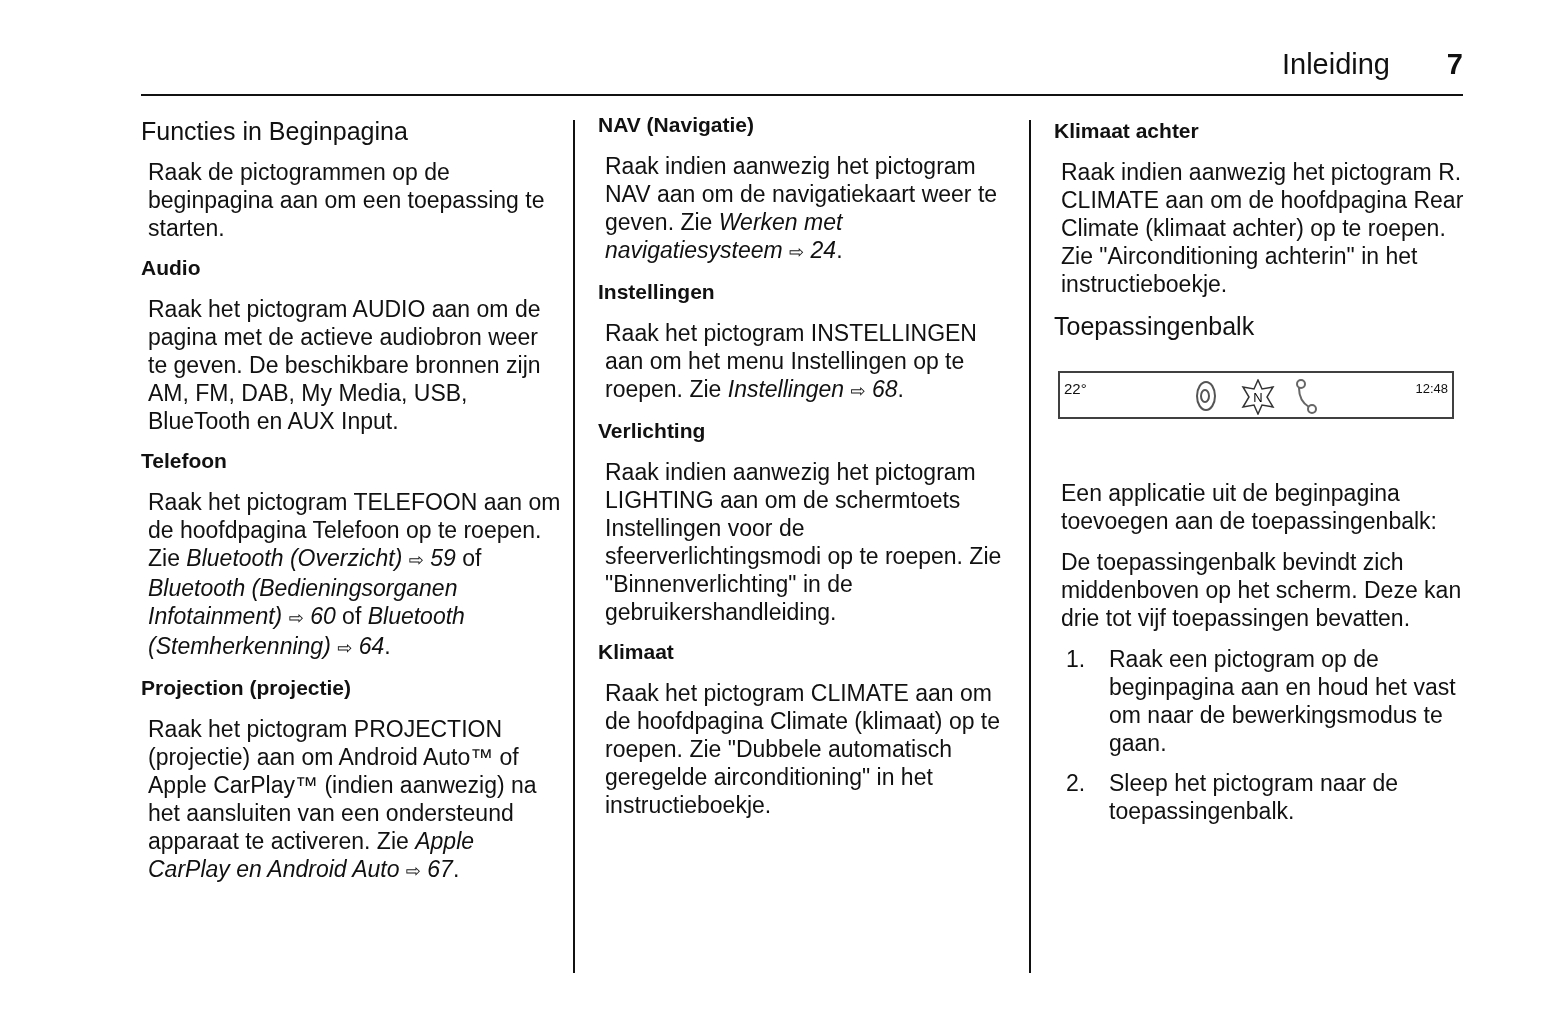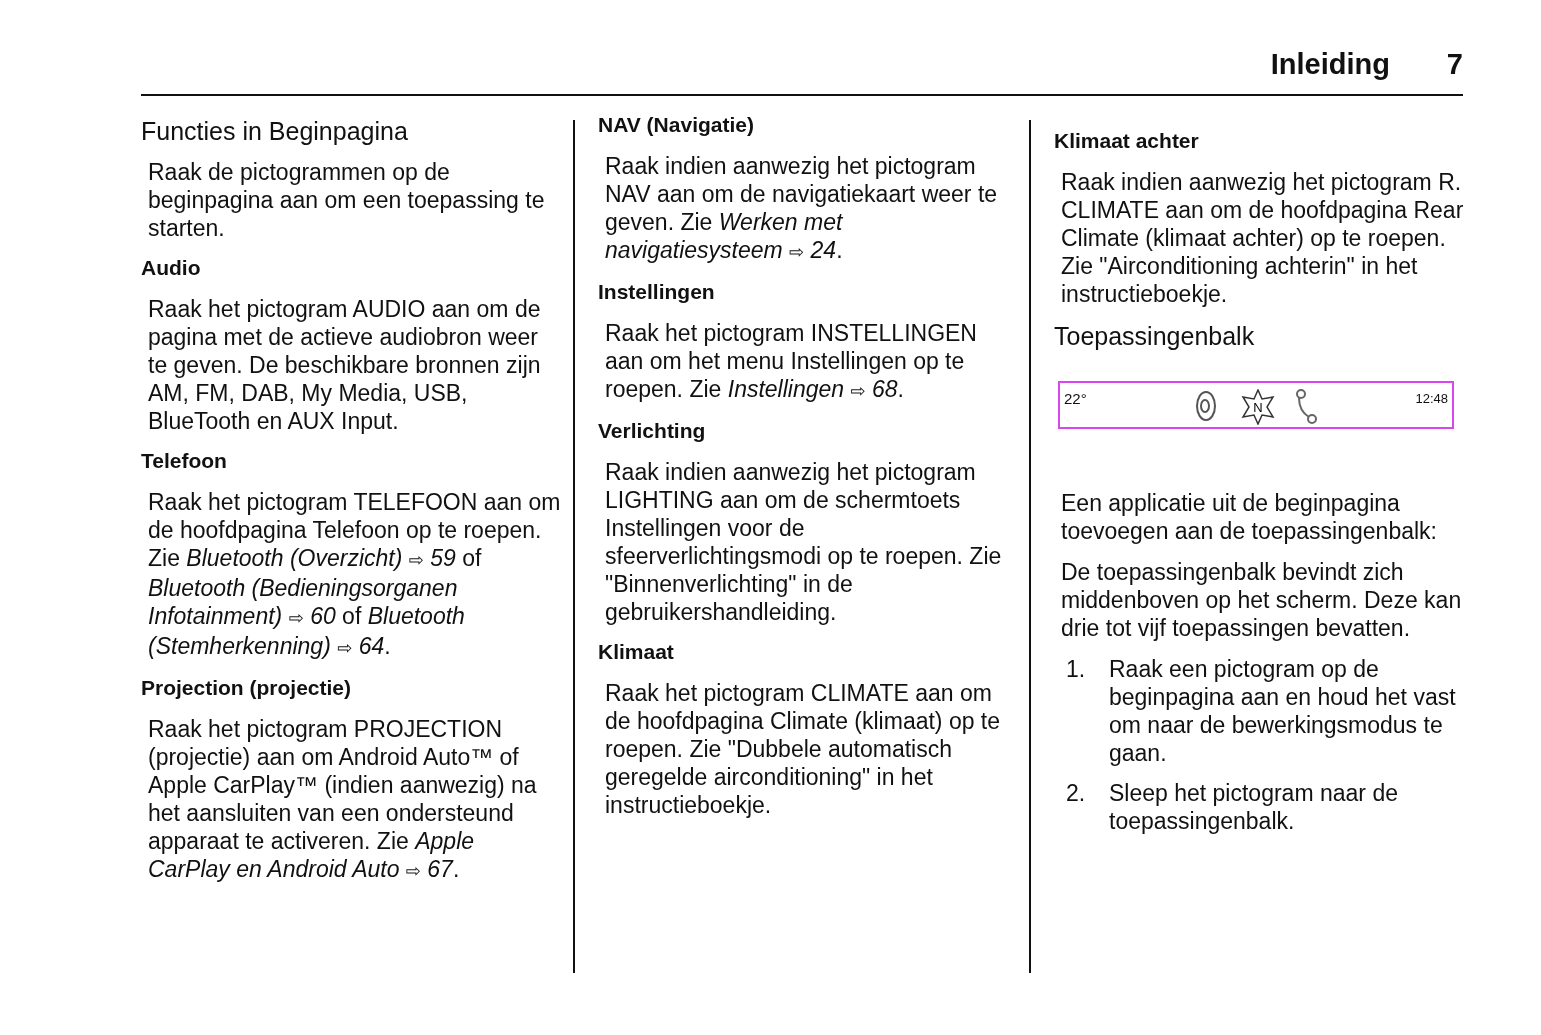"Inleiding" .header .title { font-weight: bold -> normal }
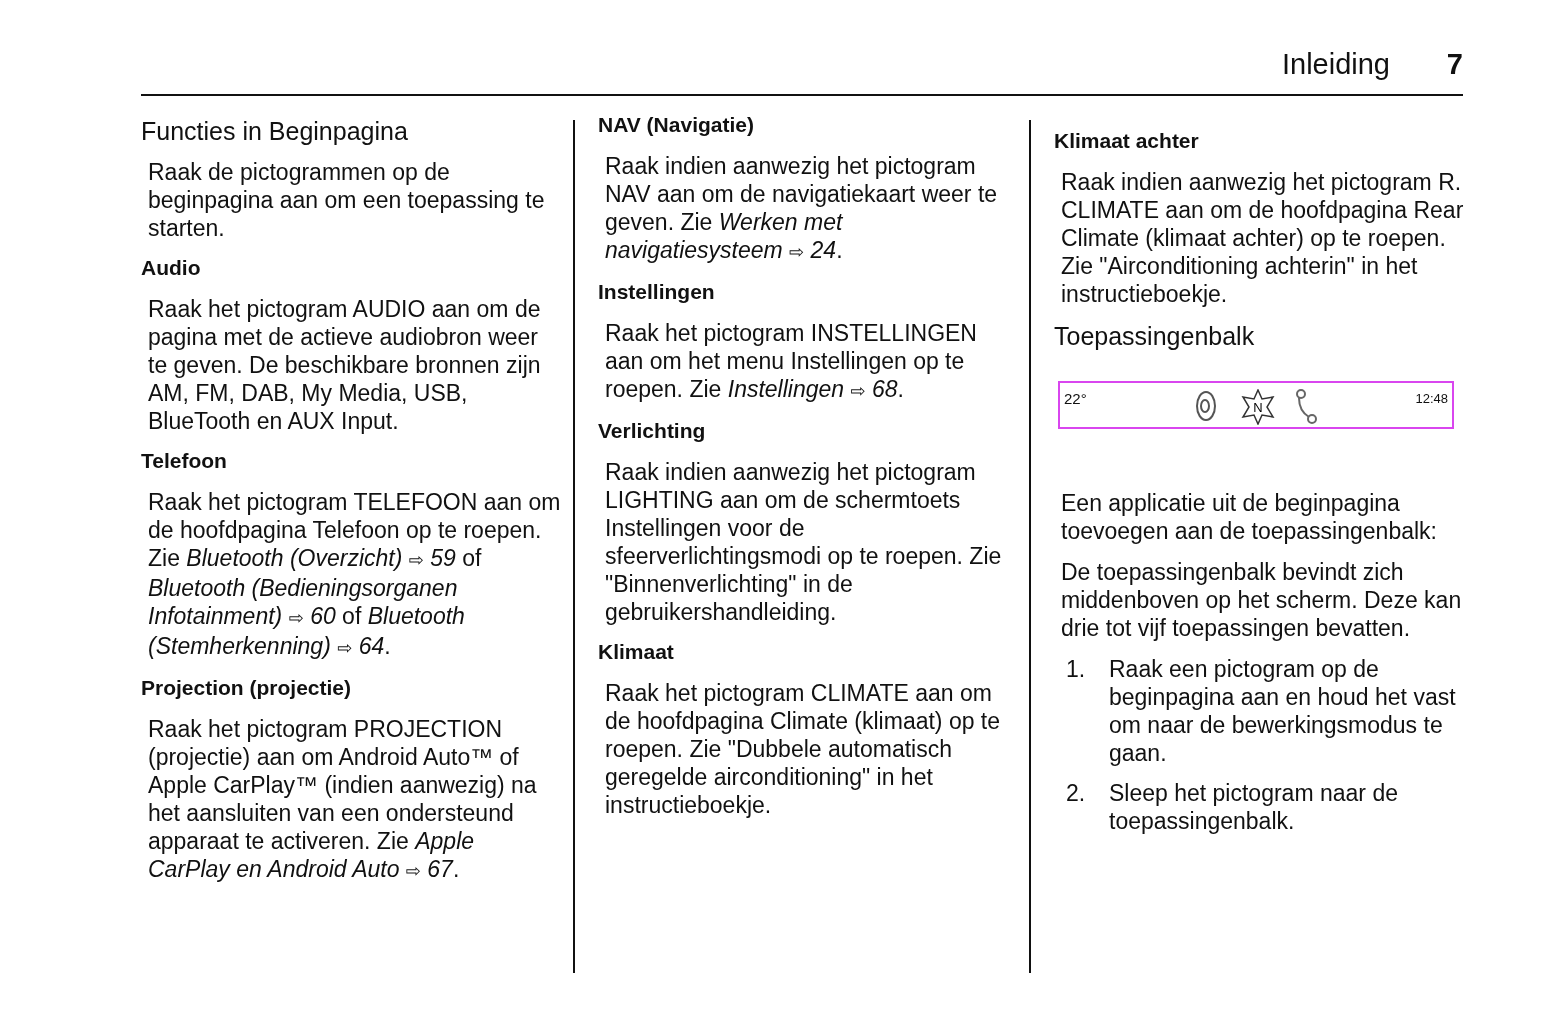"Klimaat achter" h3 { margin-top: 16px -> 6px }
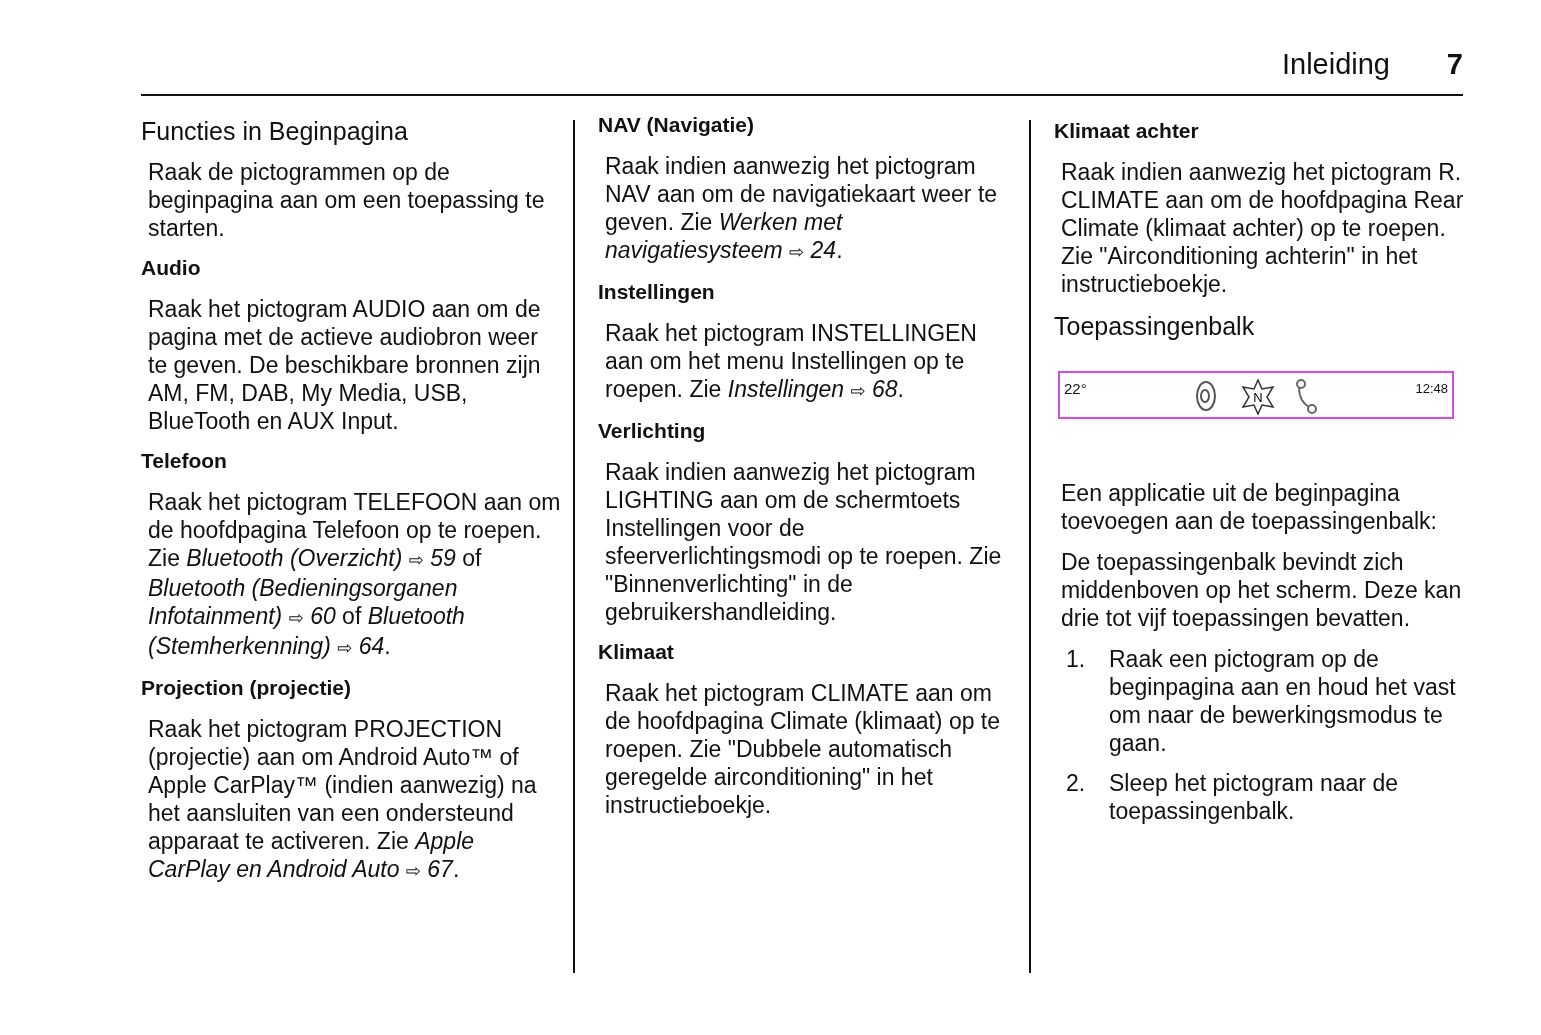"22°" .bar { border: 2px solid #d946ef -> 2px solid #404040 }
